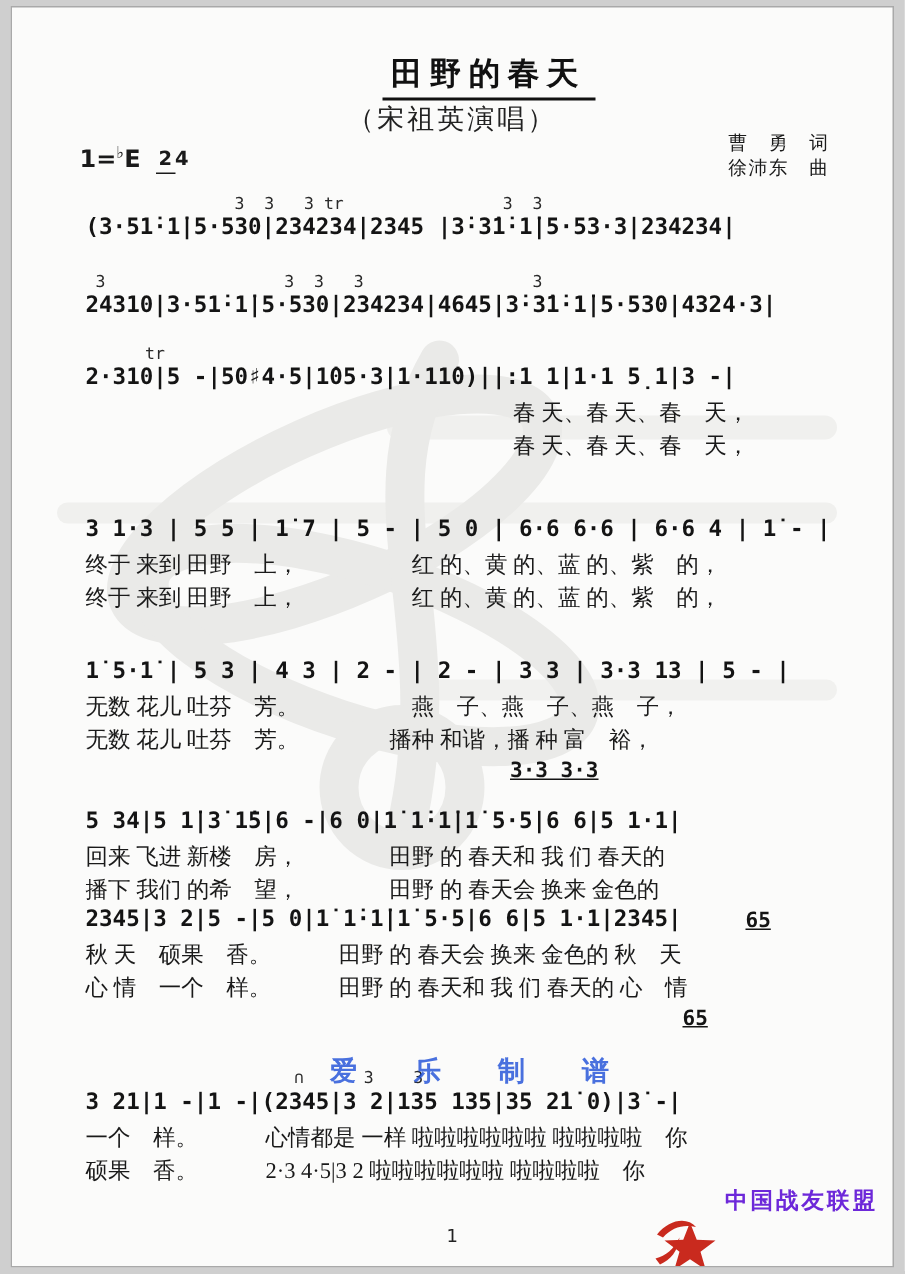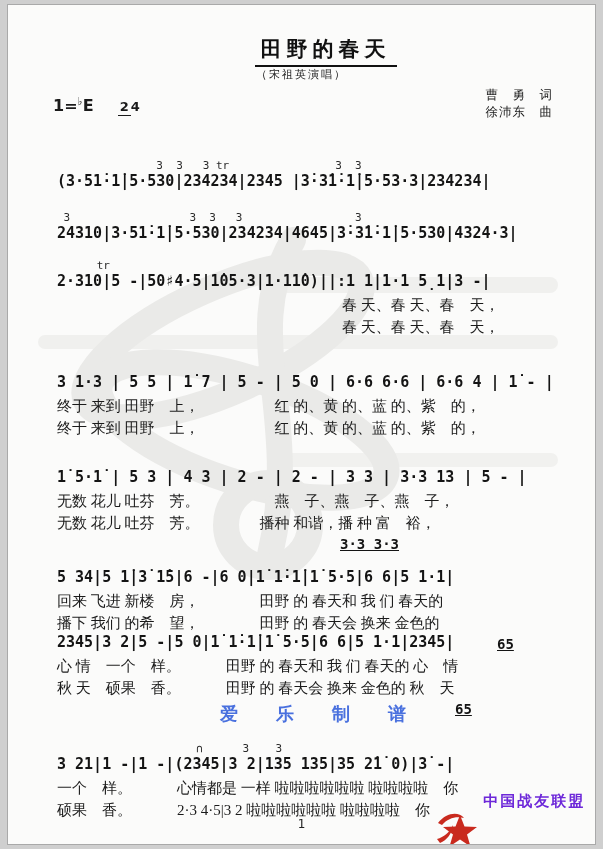"（宋祖英演唱）" .subtitle { font-size: 11px -> 18px }
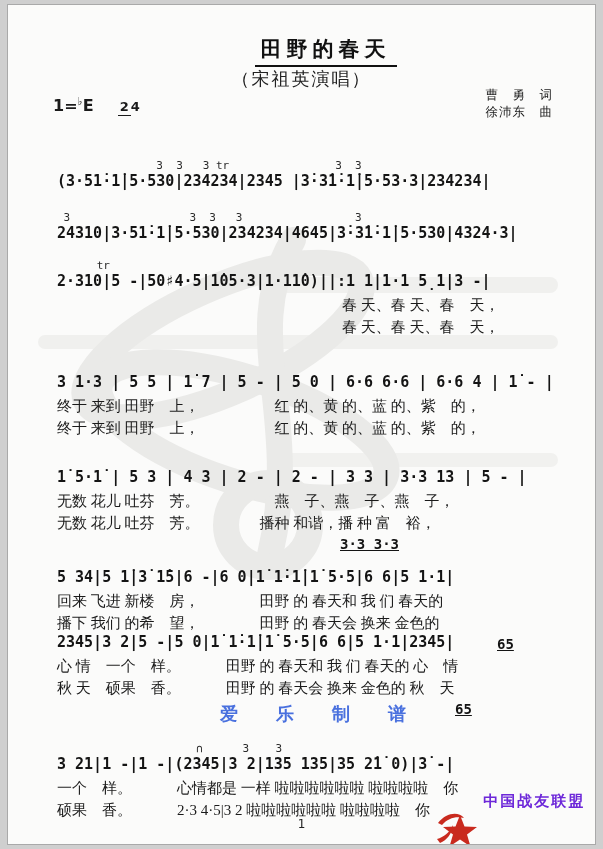"2 4" .timesig { margin-left: 24px -> 10px }
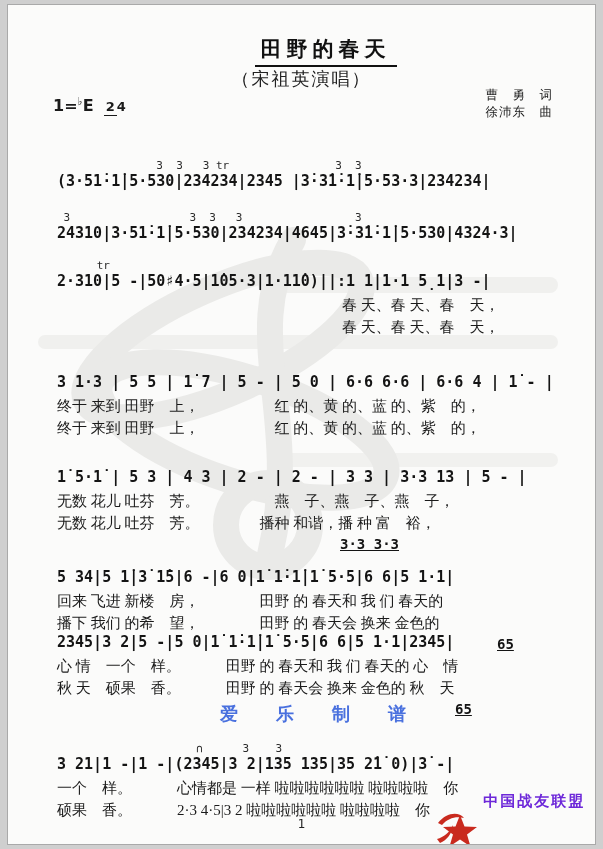"3 3 3 tr 3" .marks { margin-top: 30px -> none }
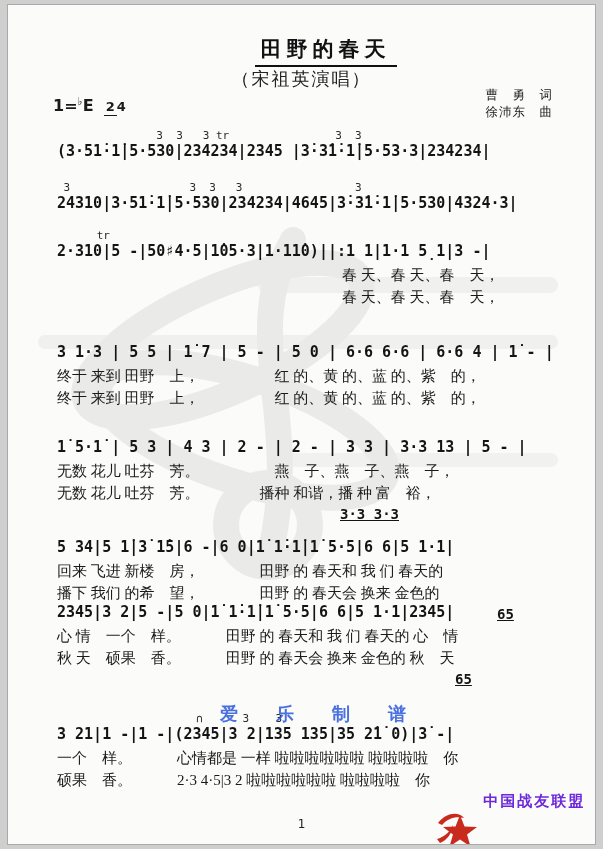"心 情 一个 样。 田野" div.lyr { order: before "秋 天 硕果 香。 田野" -> after "秋 天 硕果 香。 田野" }
